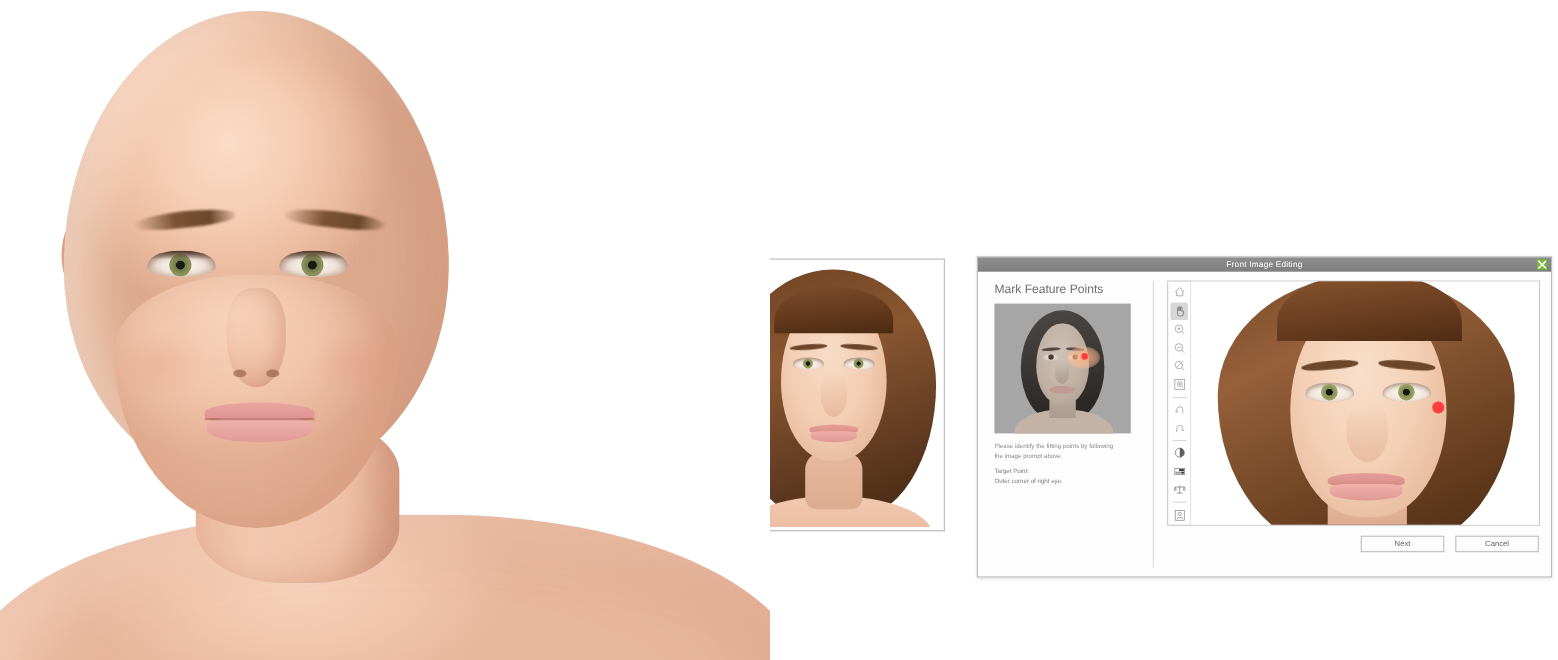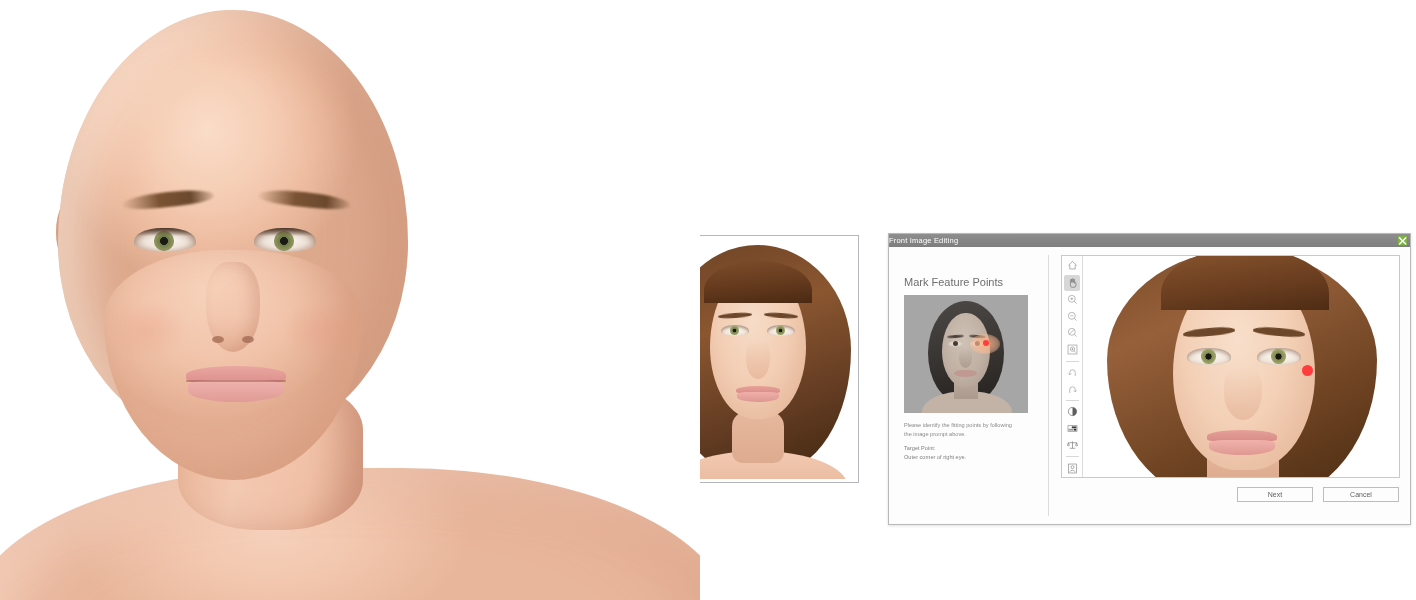"Front Image Editing" #dialog-titlebar { justify-content: none -> center }
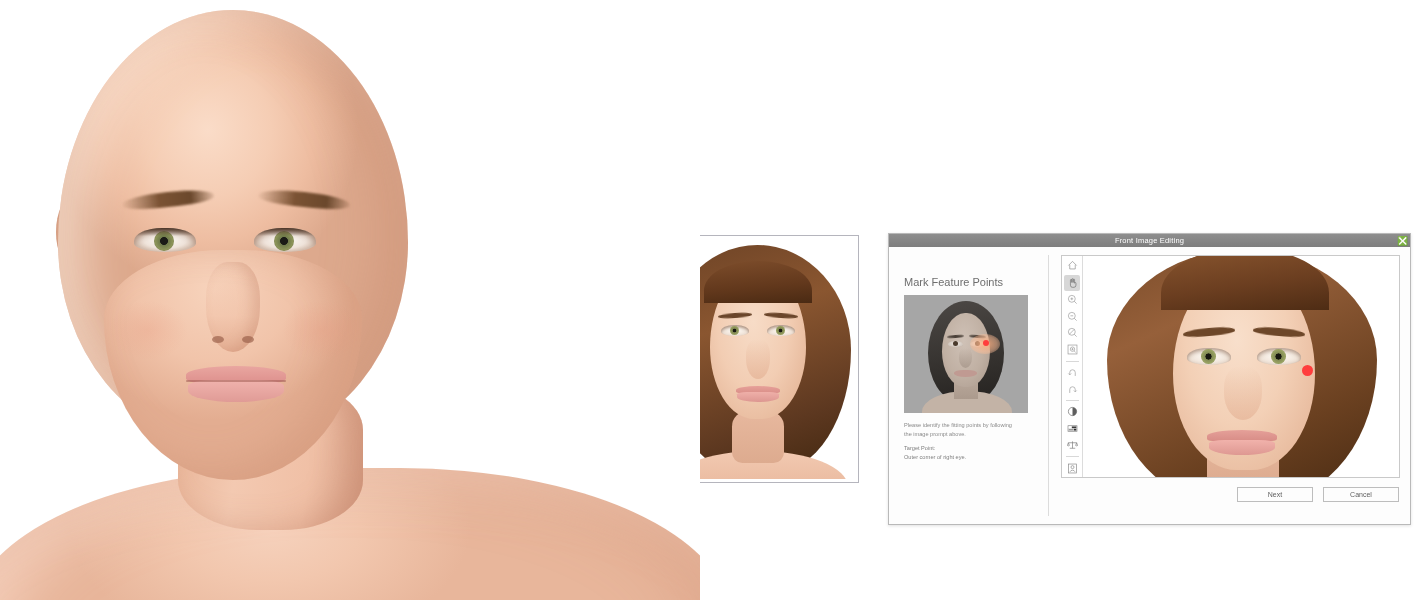"Mark Feature Points" #dlg-heading { margin: 21px 0 7px 3px -> 2px 0 7px 3px }
